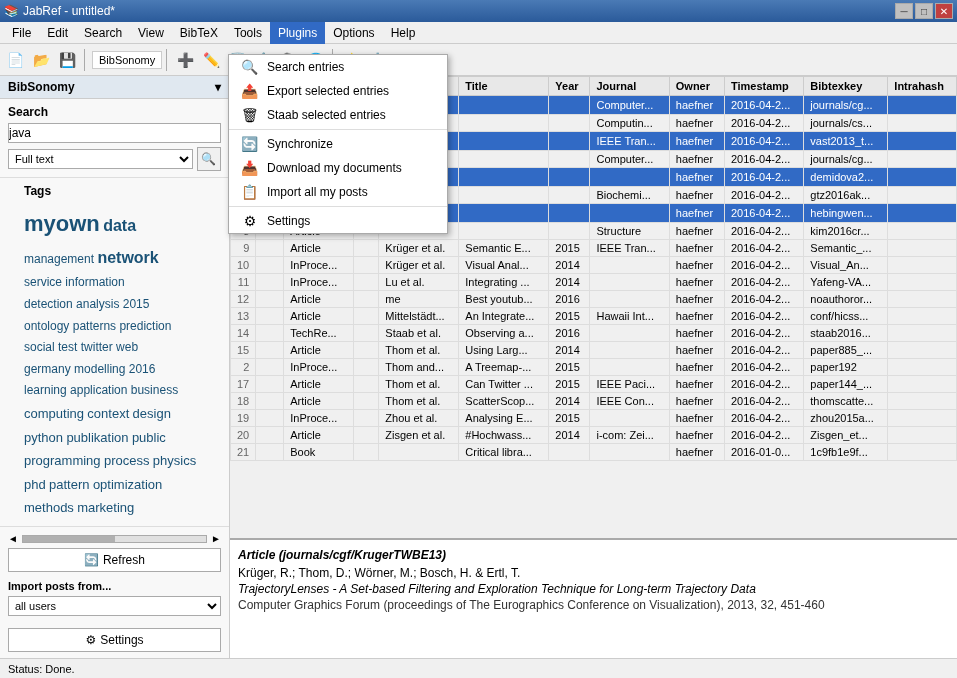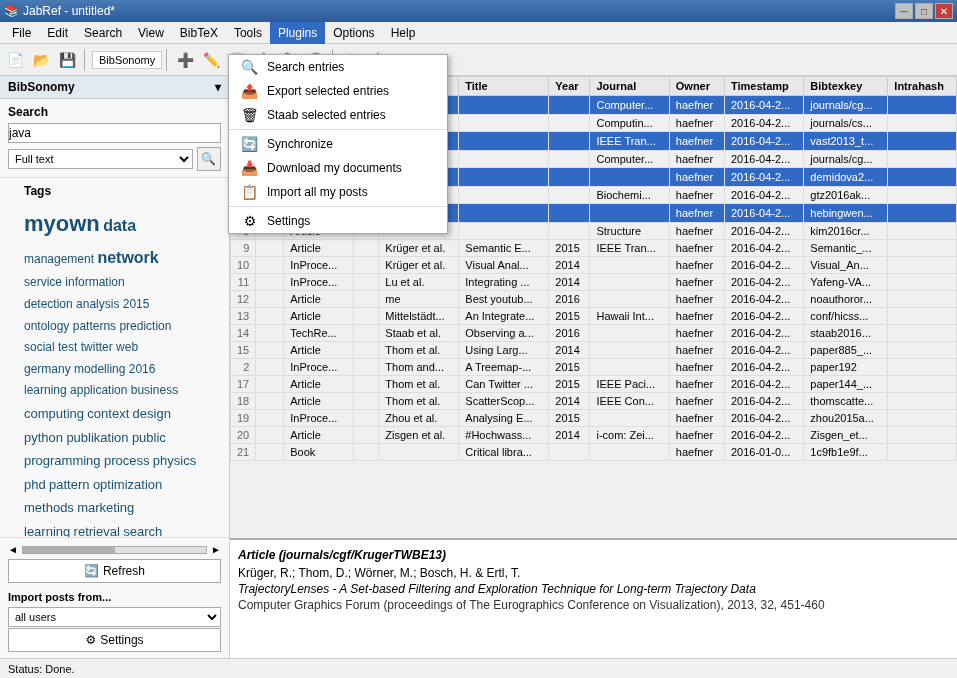"all users" #import-select { margin-bottom: 1px -> 12px }
